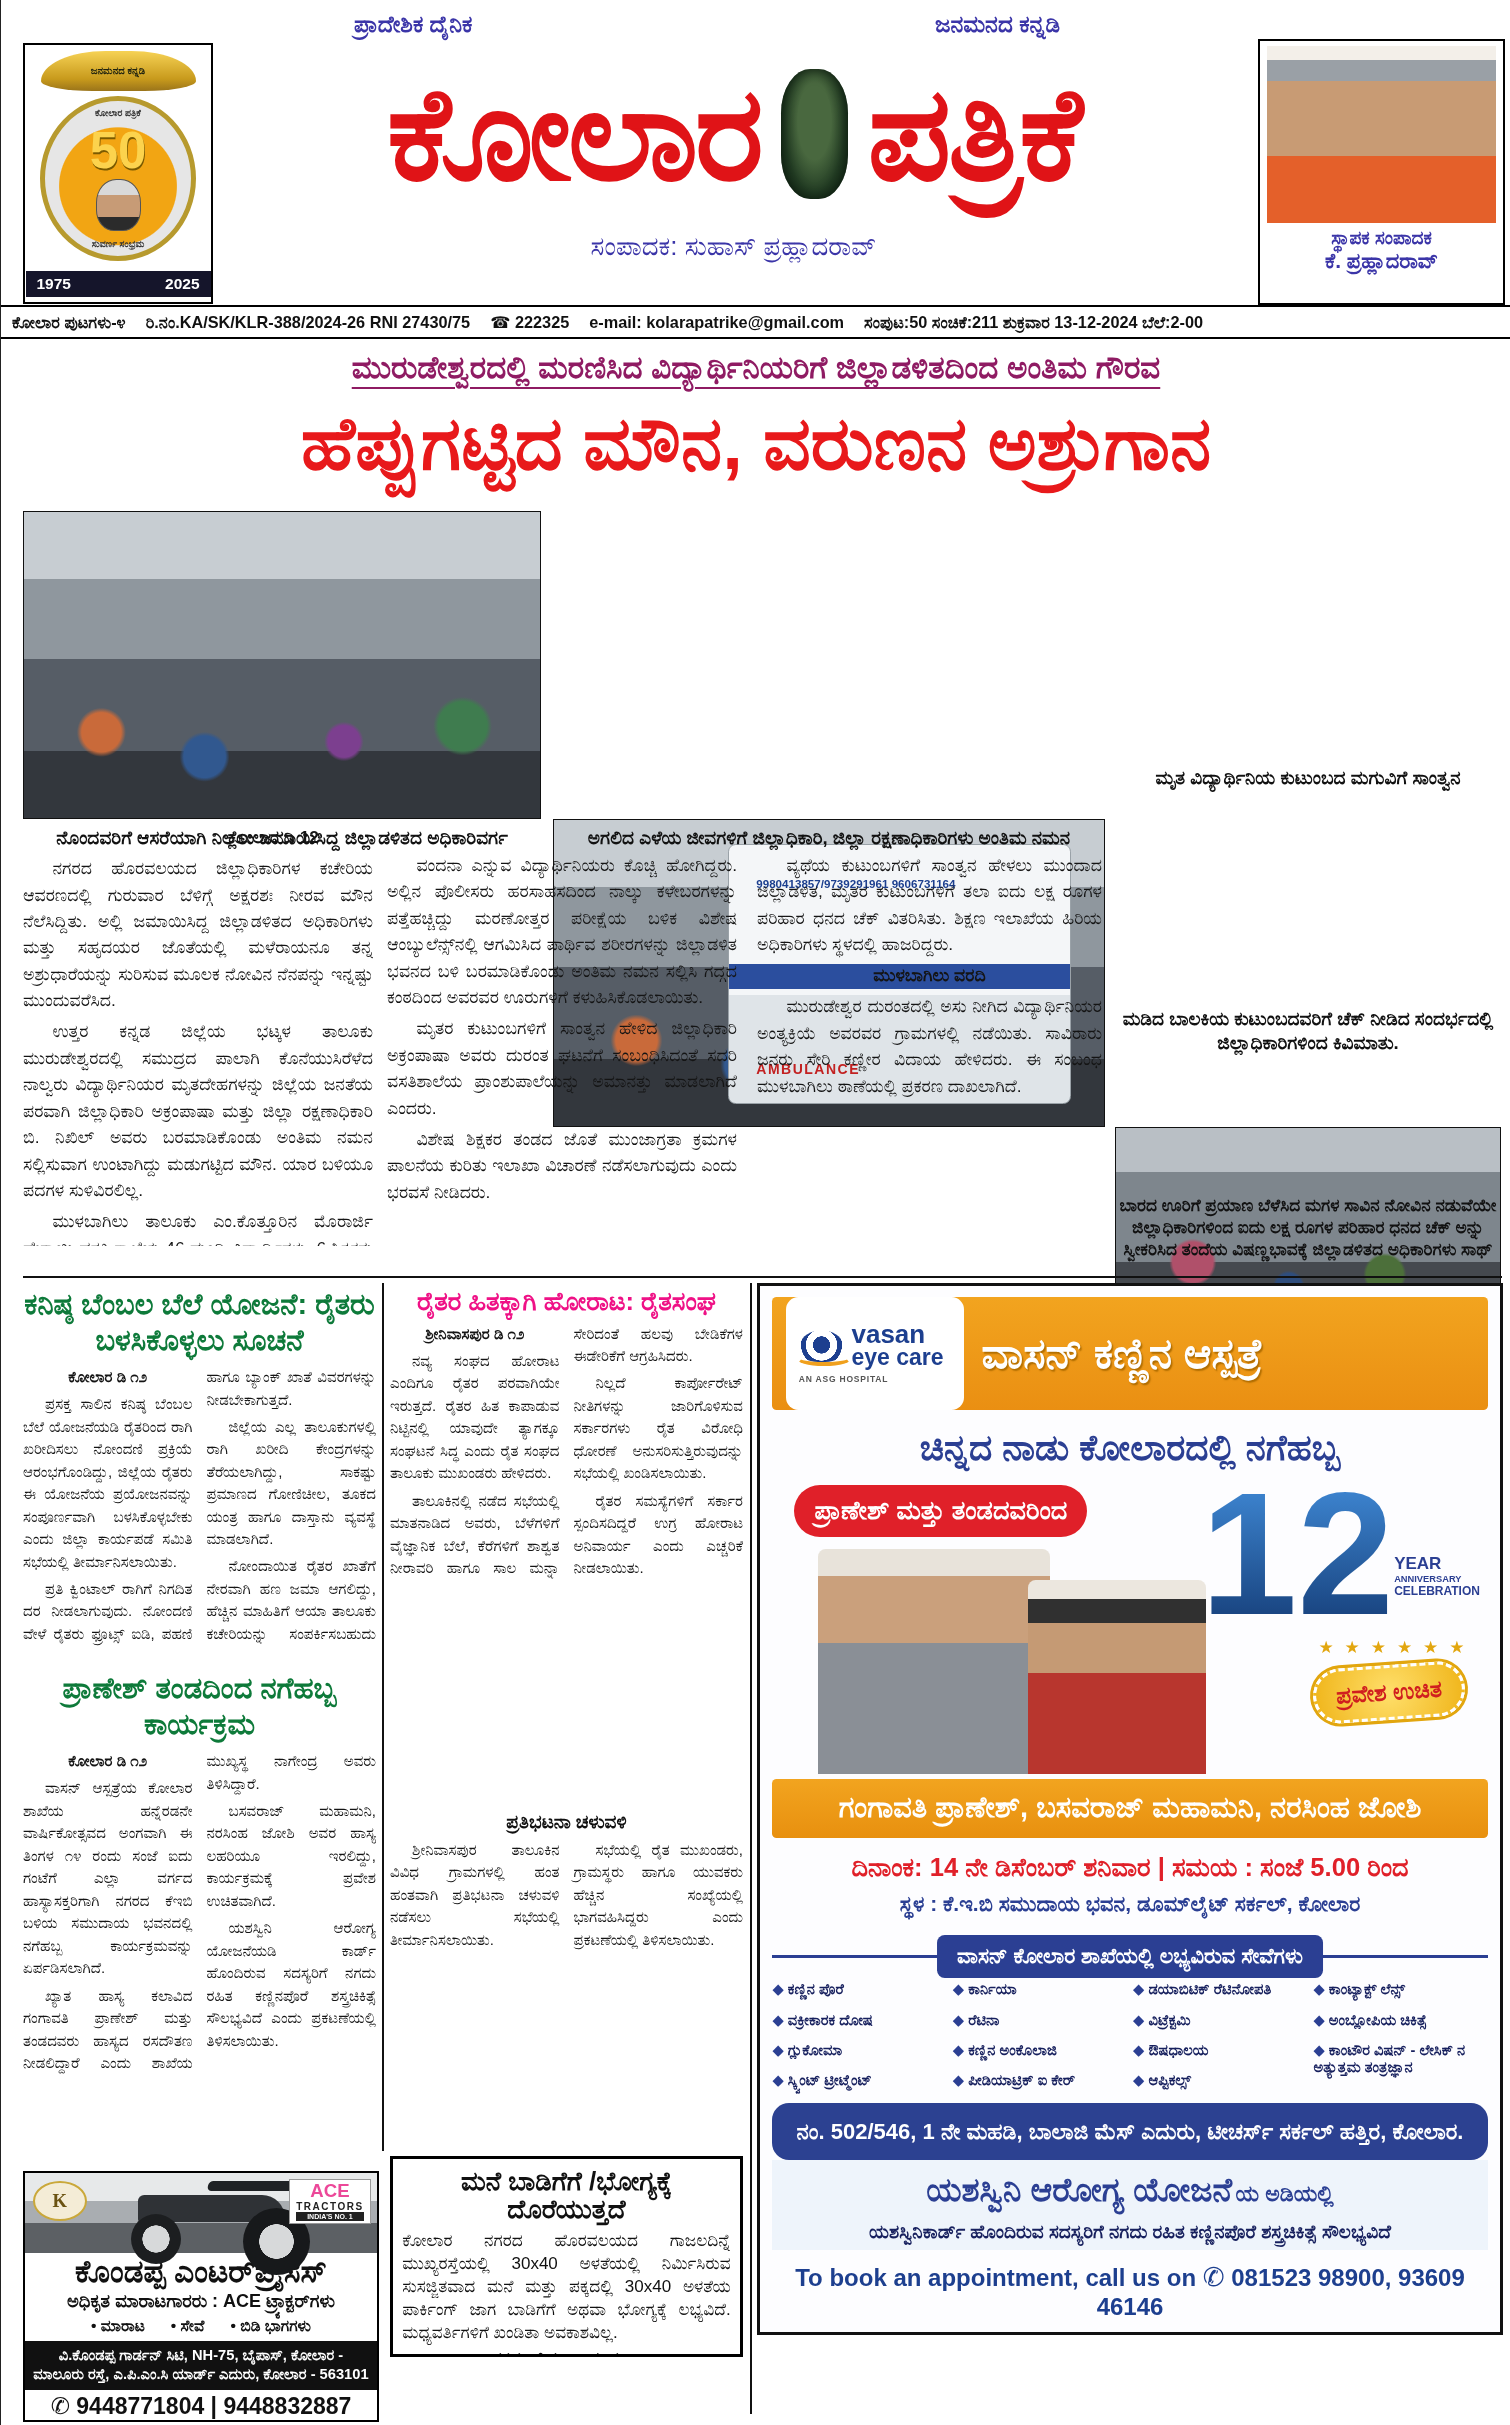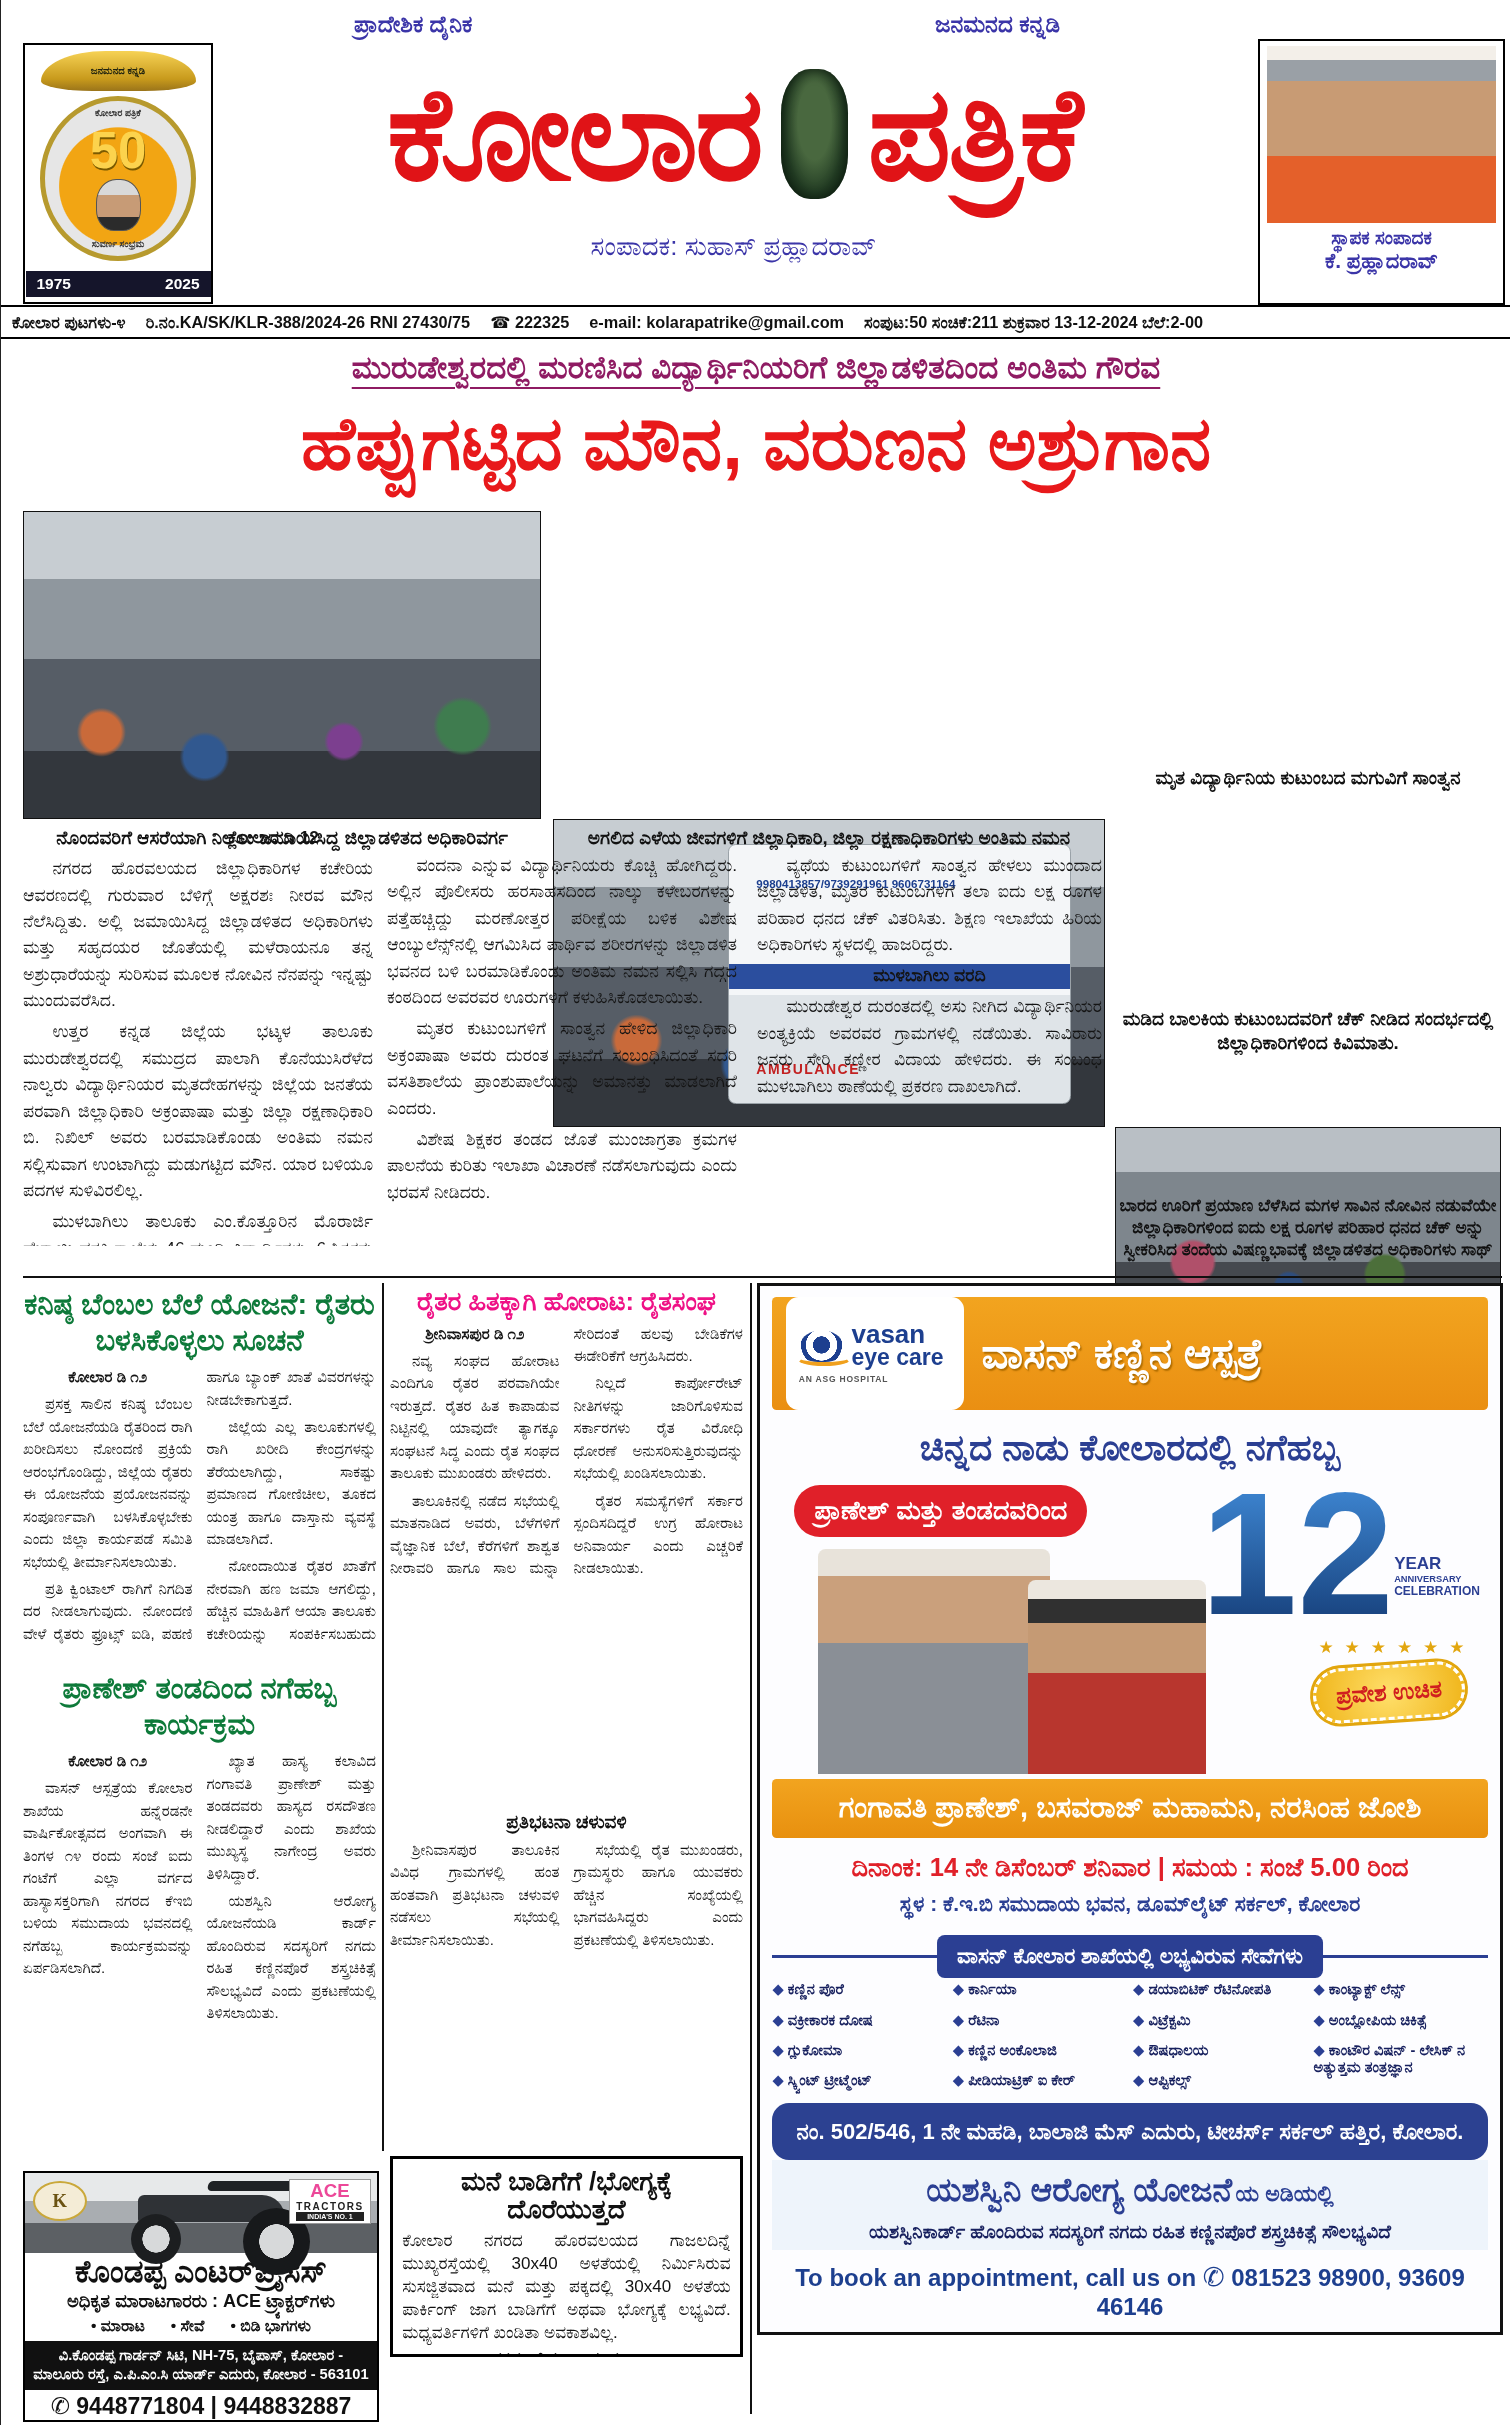"ಬಸವರಾಜ್ ಮಹಾಮನಿ, ನರಸಿಂಹ ಜೋಶಿ ಅವರ" p { html: none -> <p>ಬಸವರಾಜ್ ಮಹಾಮನಿ, ನರಸಿಂಹ ಜೋಶಿ ಅವರ ಹಾಸ್ಯ ಲಹರಿಯೂ ಇರಲಿದ್ದು, ಕಾರ್ಯಕ್ರಮಕ್ಕೆ ಪ್ರವೇಶ ಉಚಿತವಾಗಿದೆ.</p> }
